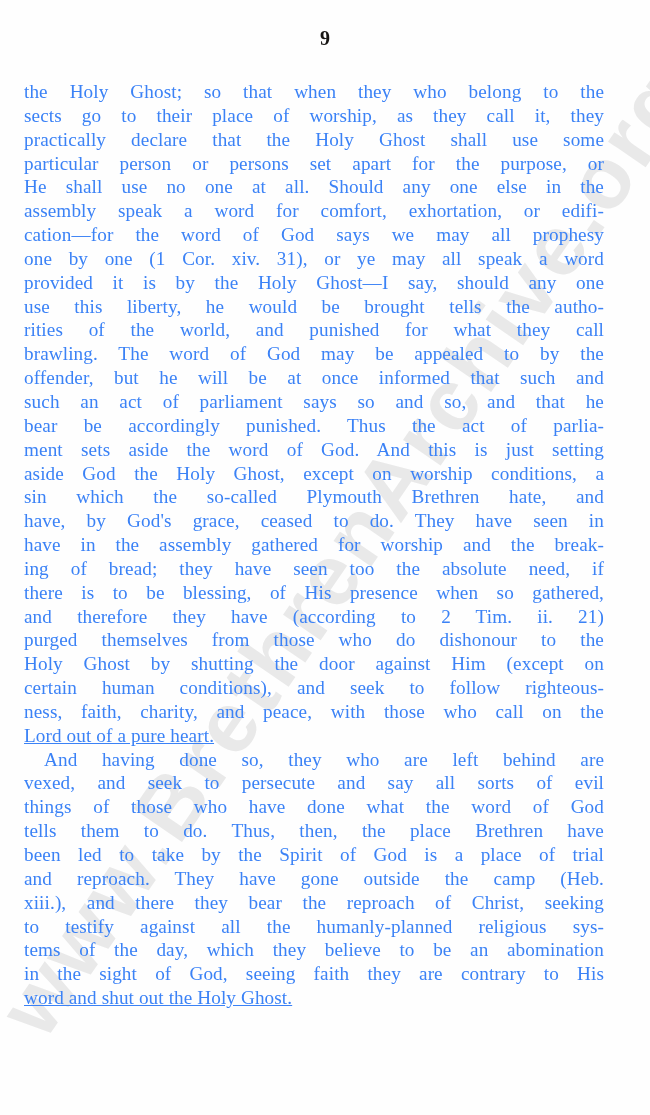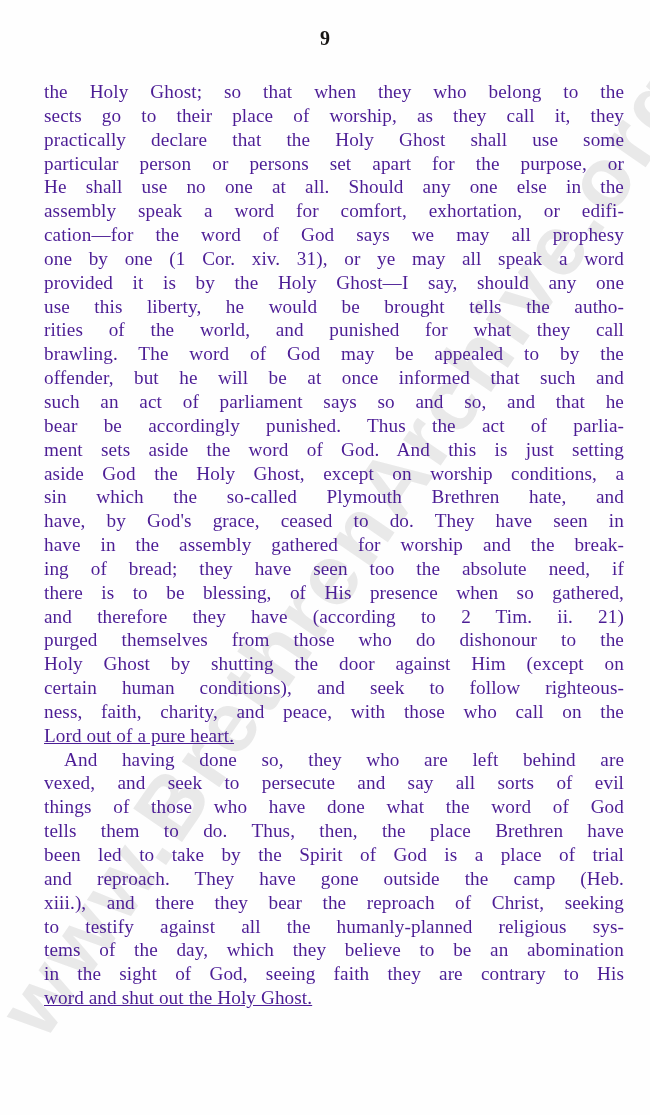"the Holy Ghost; so that" .body-text { color: #4c1d95 -> #3b82f6; left: 44px -> 24px }
